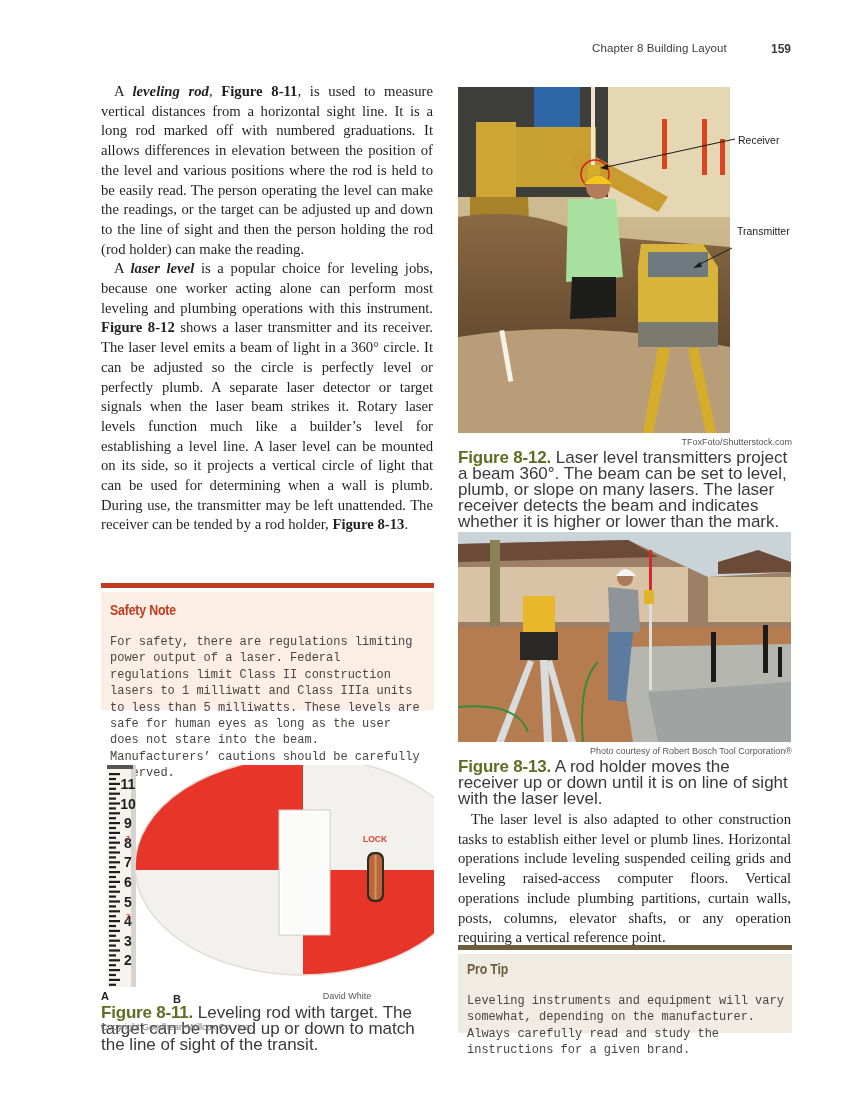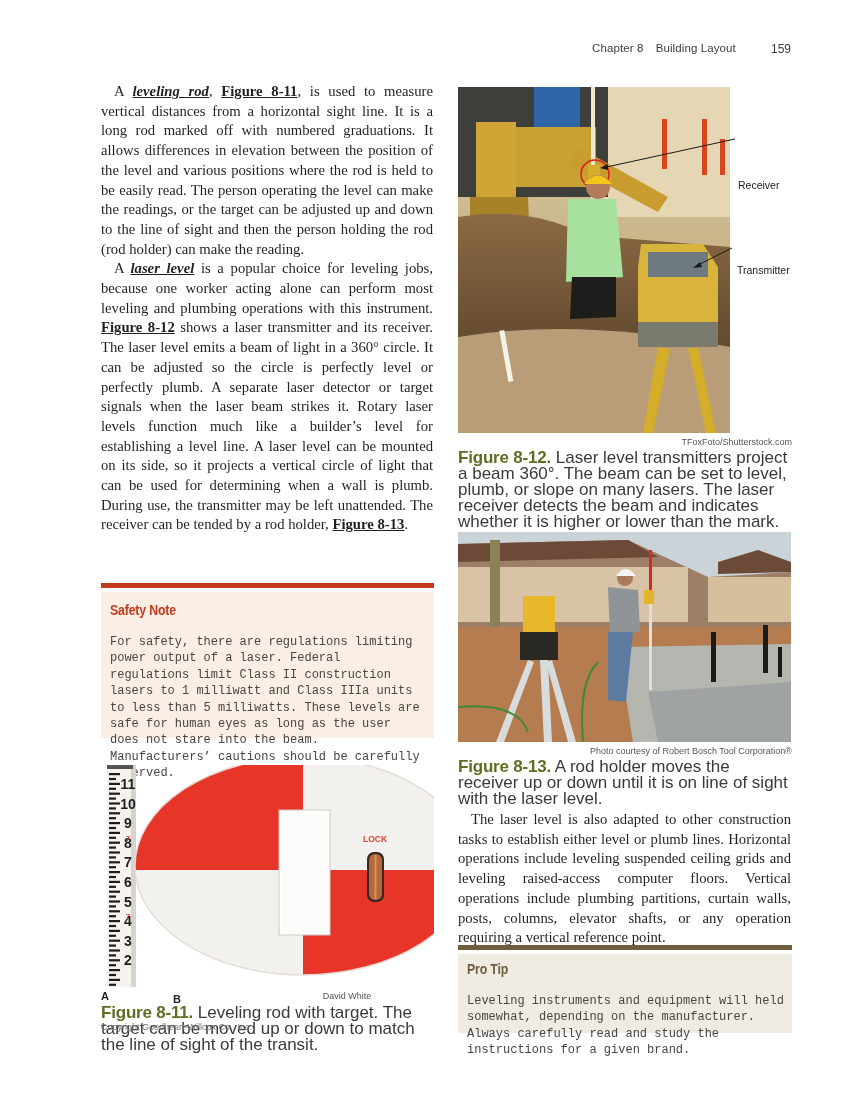"Chapter 8" .running-head .chap { margin-right: 9px -> none }
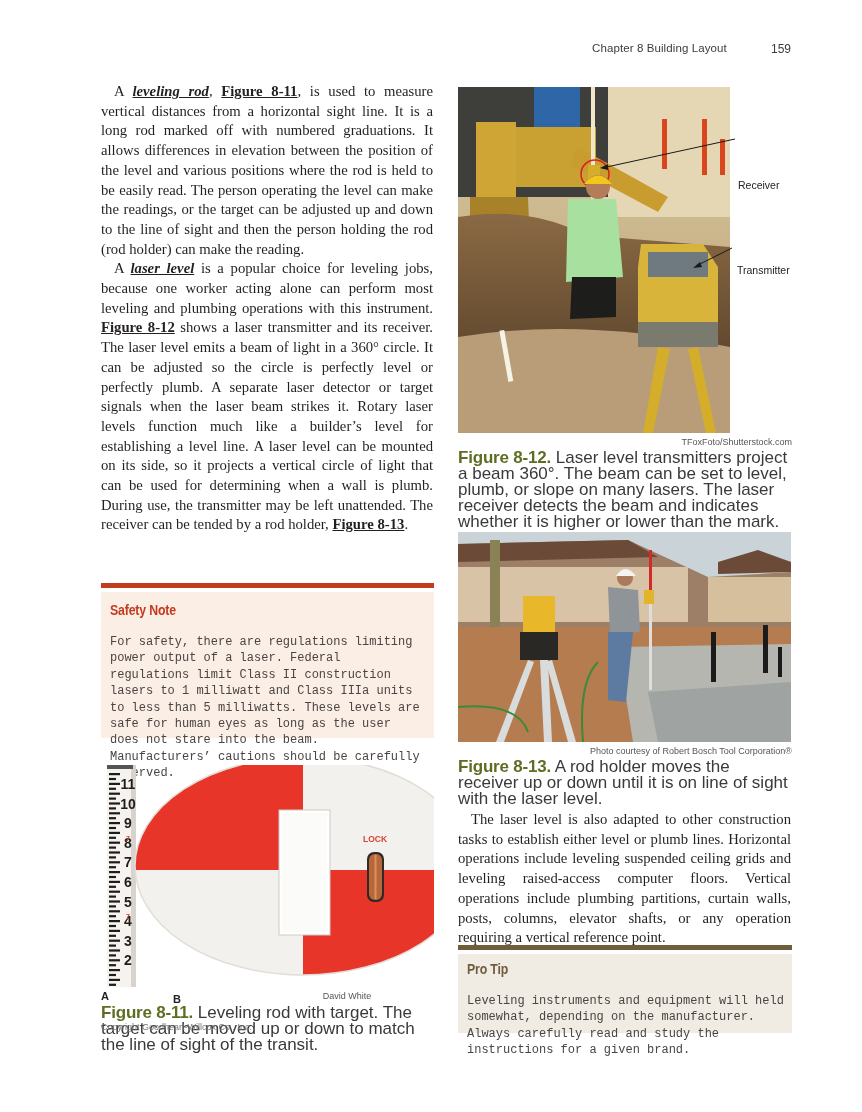"159" .page-num { font-weight: none -> bold }
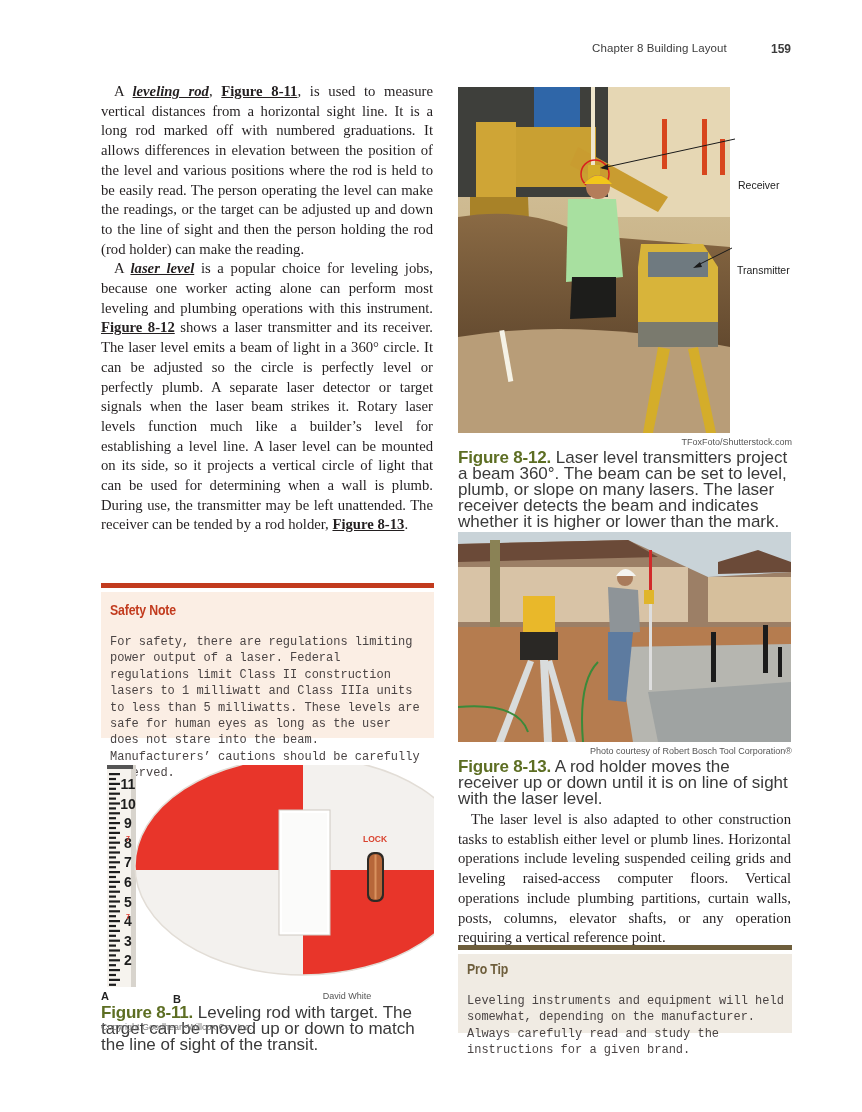"leveling rod" .body-text b { text-decoration: underline -> none }
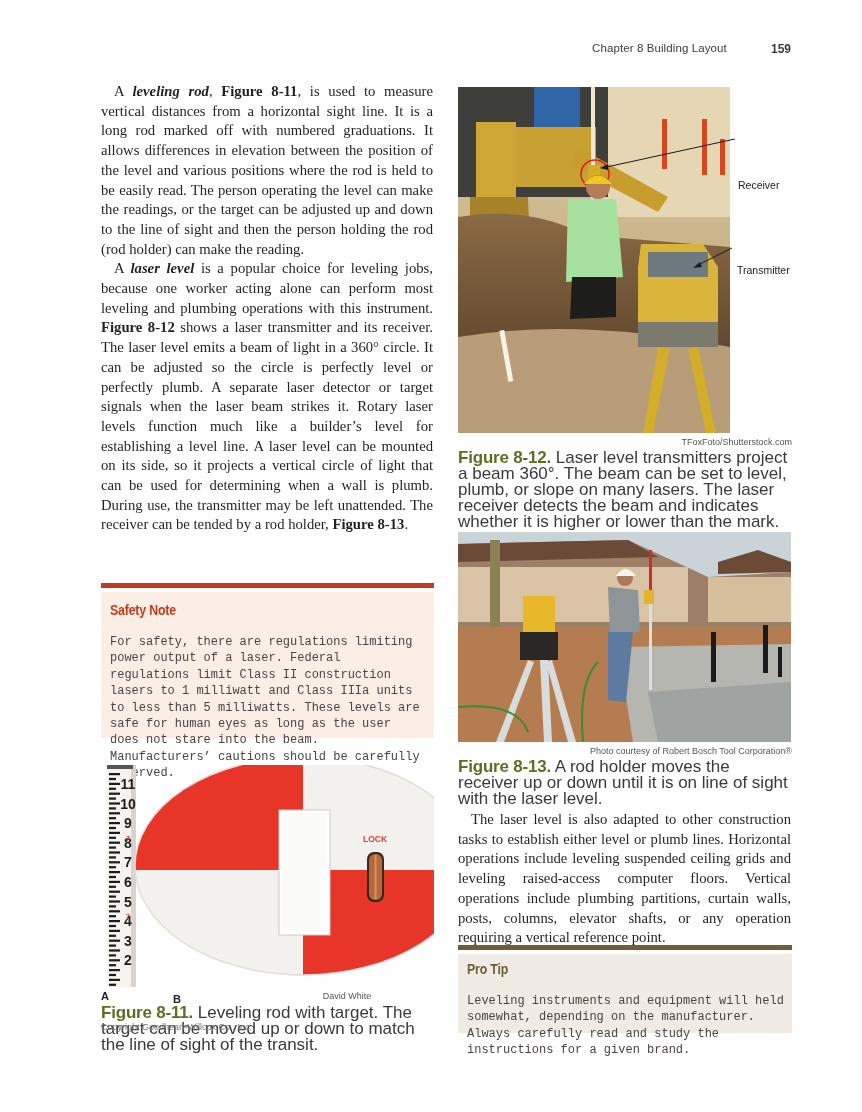"Receiver" div.abs { margin-top: 45px -> none }
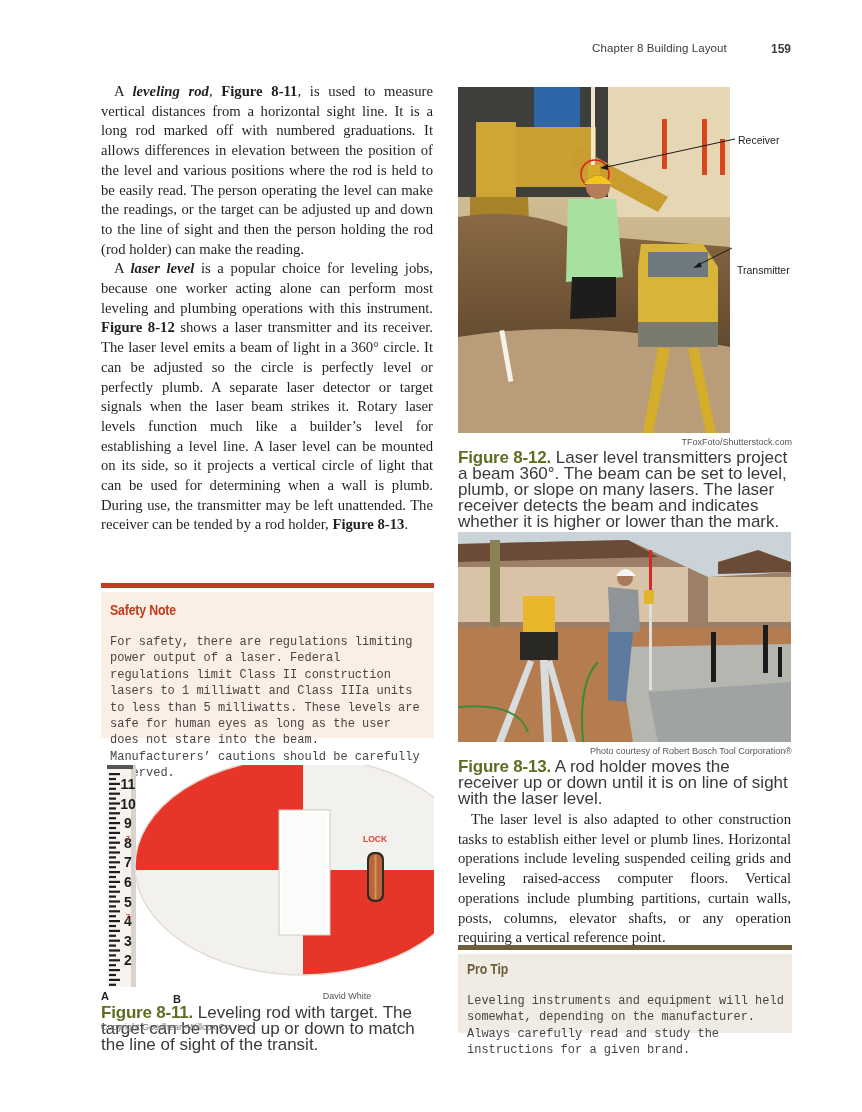"Transmitter" div.abs { margin-top: 39px -> none }
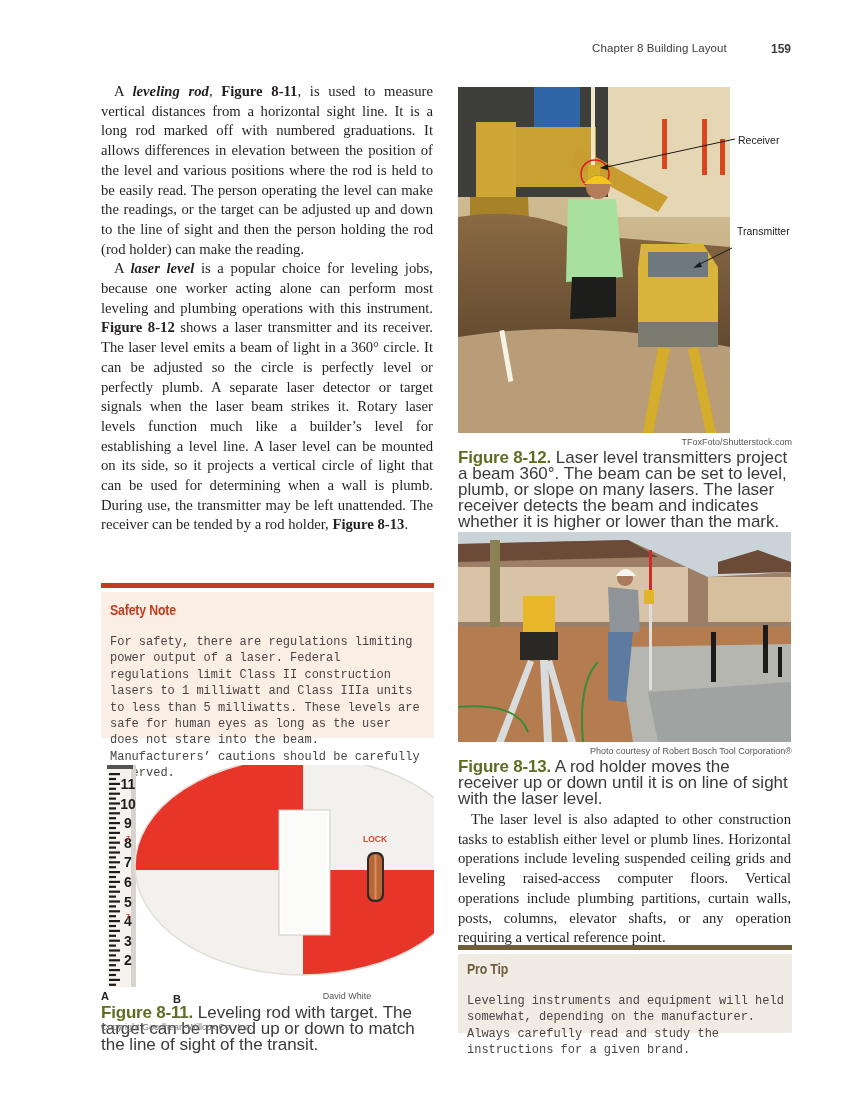"Safety Note" .safety .box { height: 146px -> 118px }
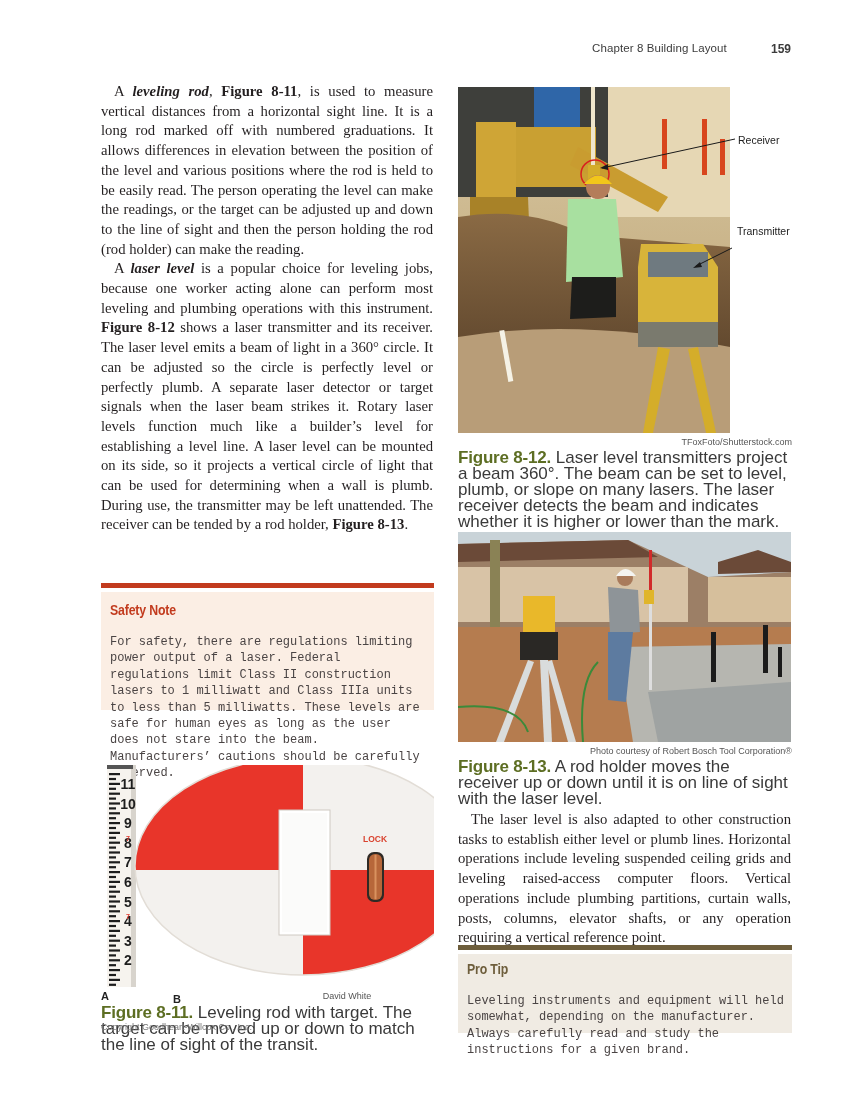"Leveling instruments and equipment will" div.box-text { text: held -> vary }
